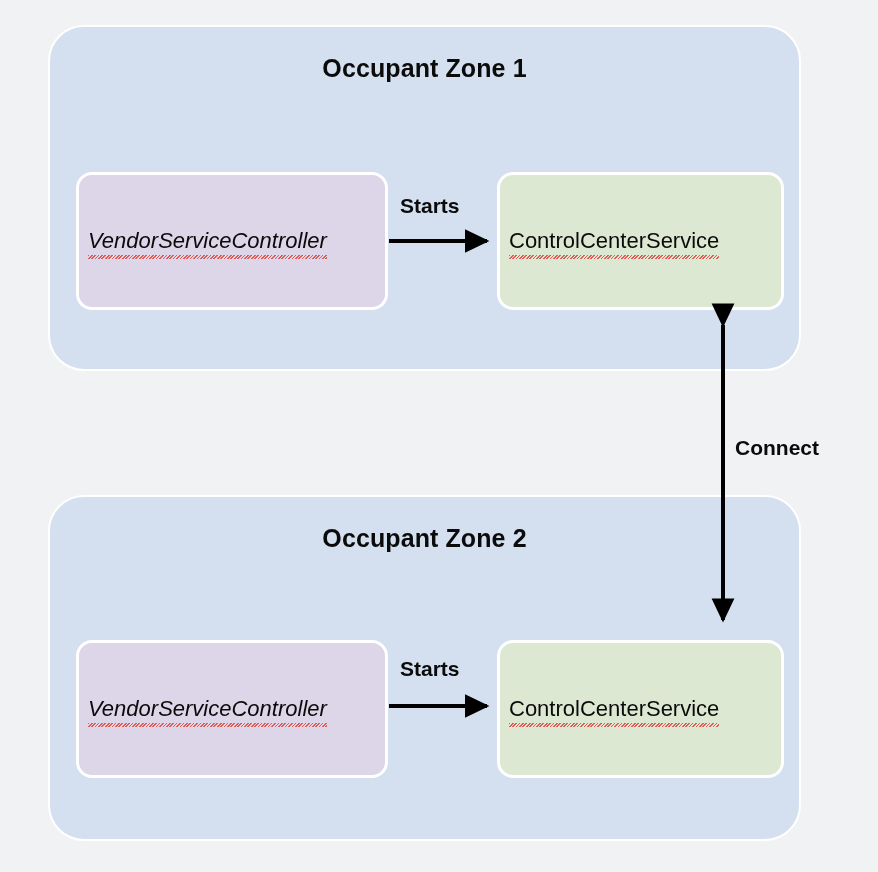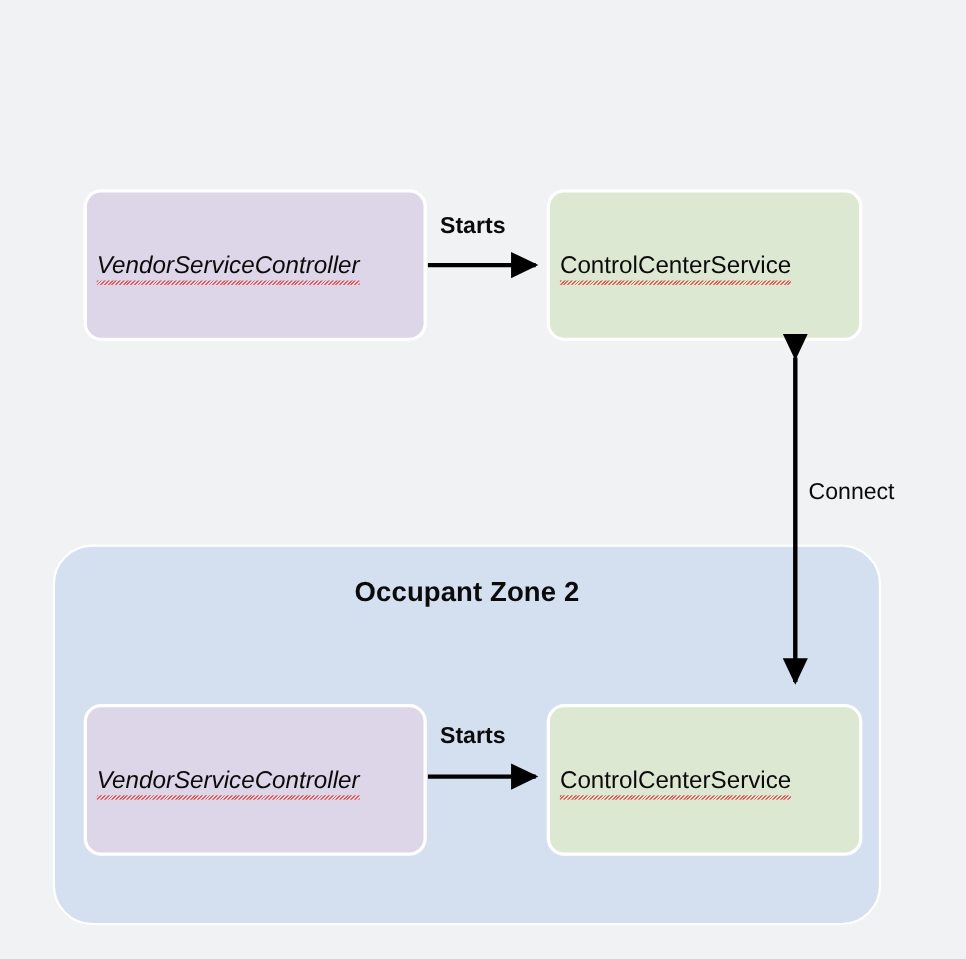"Occupant Zone 1" div.zone { html: none -> <div> <div>Occupant Zone 1</div> </div> }
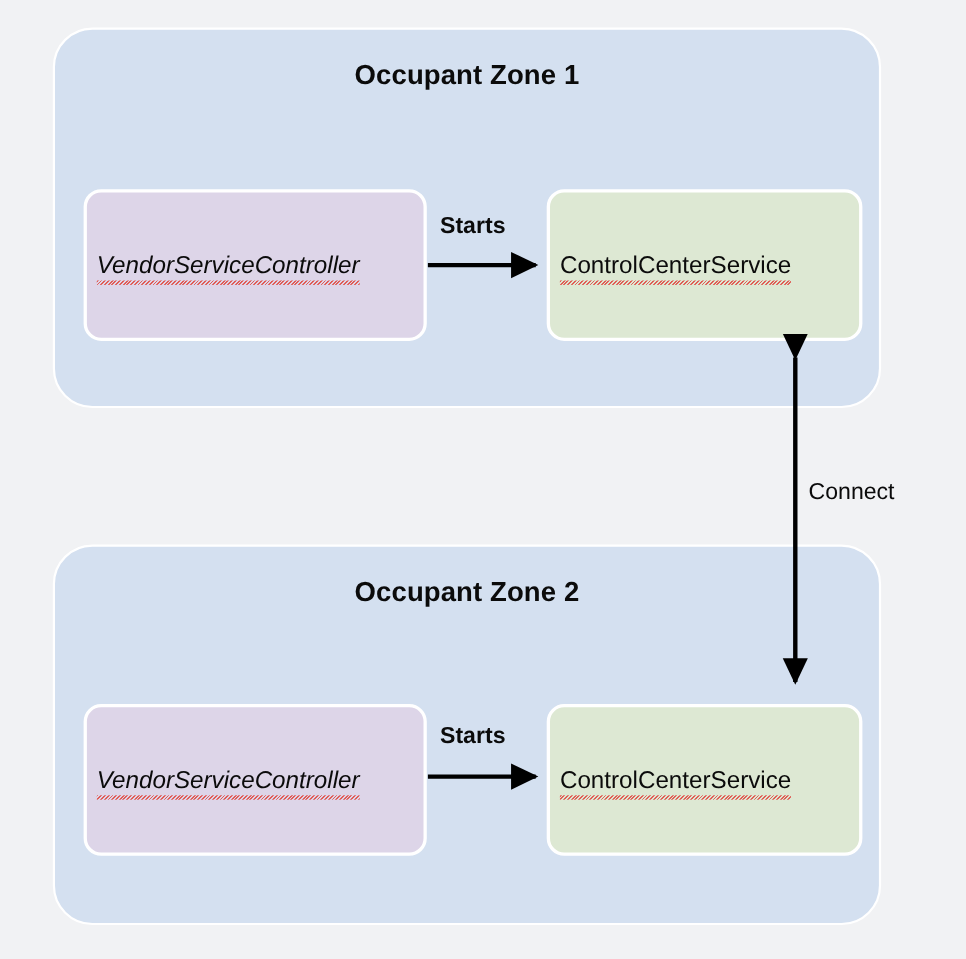"Connect" .edge-label { font-weight: none -> bold }
